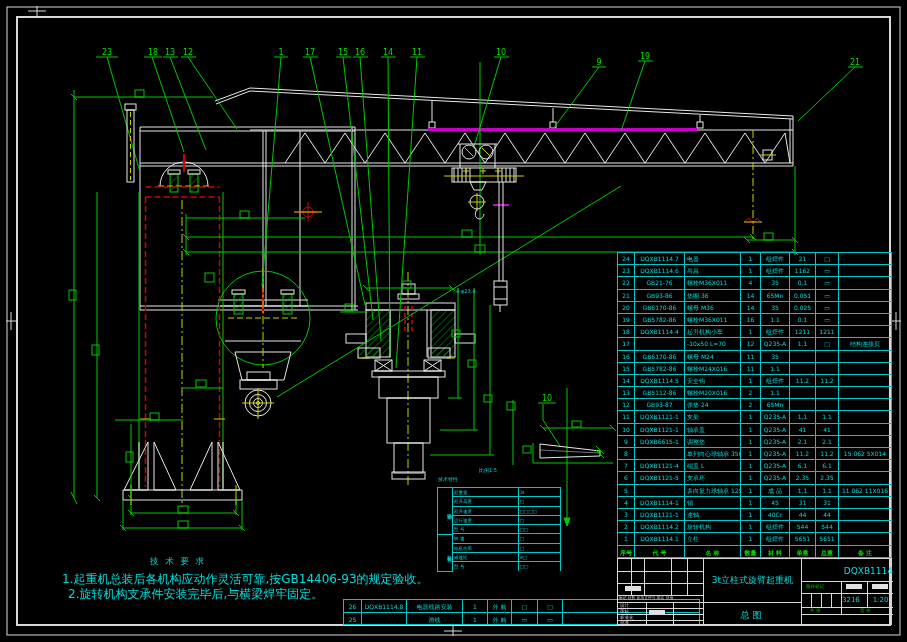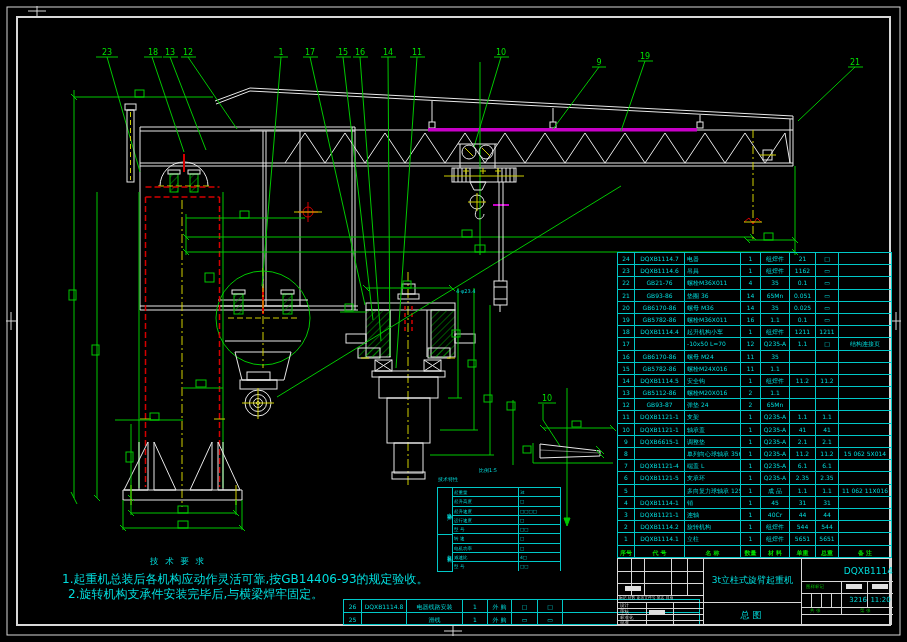"3216" div.tbtext { text-align: right -> left }
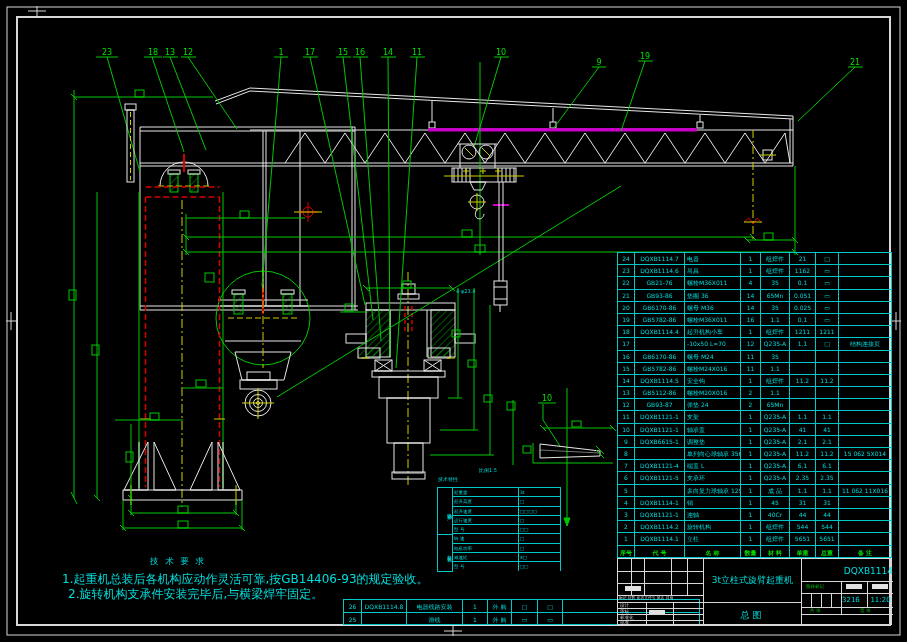"11:20" div.tbtext { text: 11:20 -> 1:20 }
